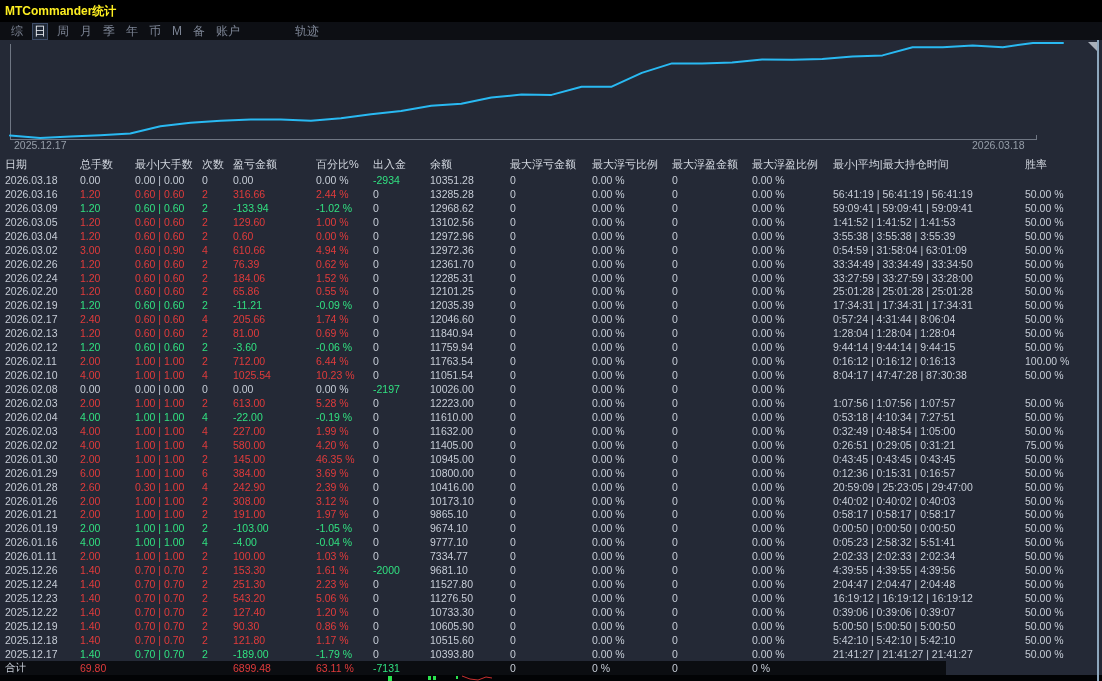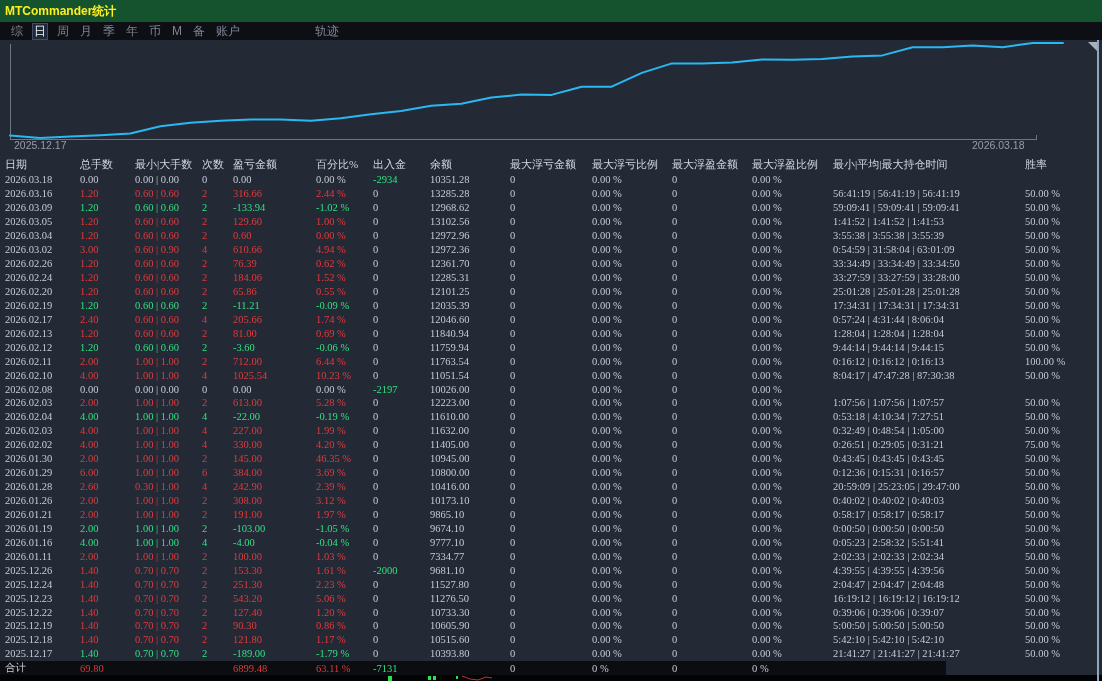"MTCommander统计" .titlebar { background: #14532d -> #000000 }
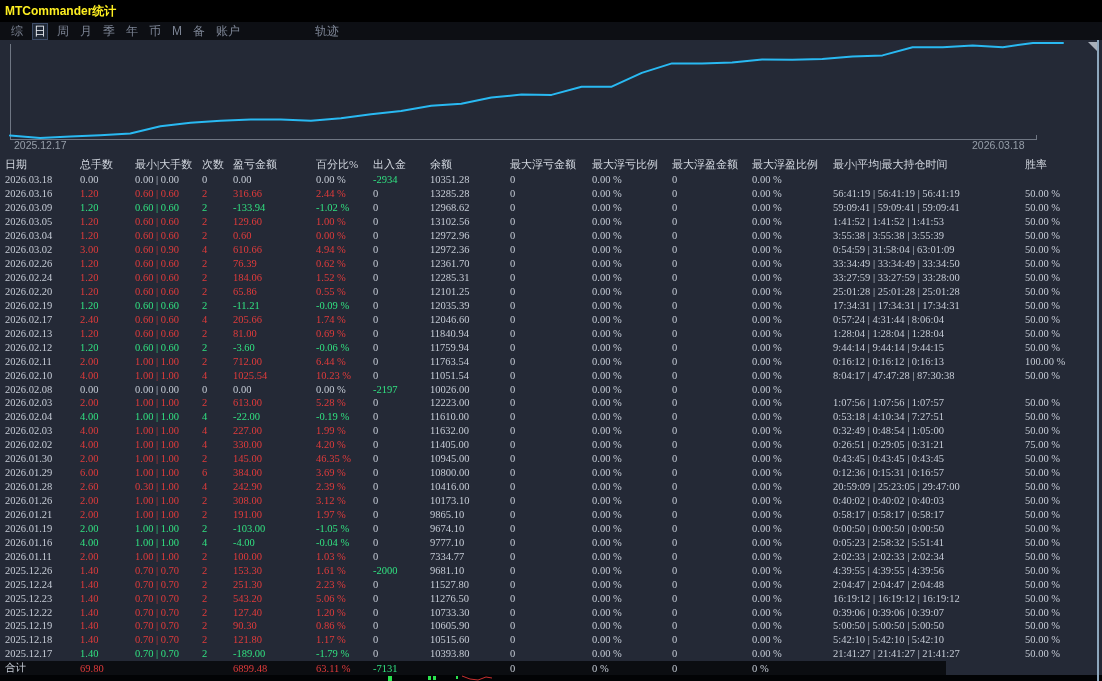"轨迹" .mitem.gap { margin-left: 64px -> 44px }
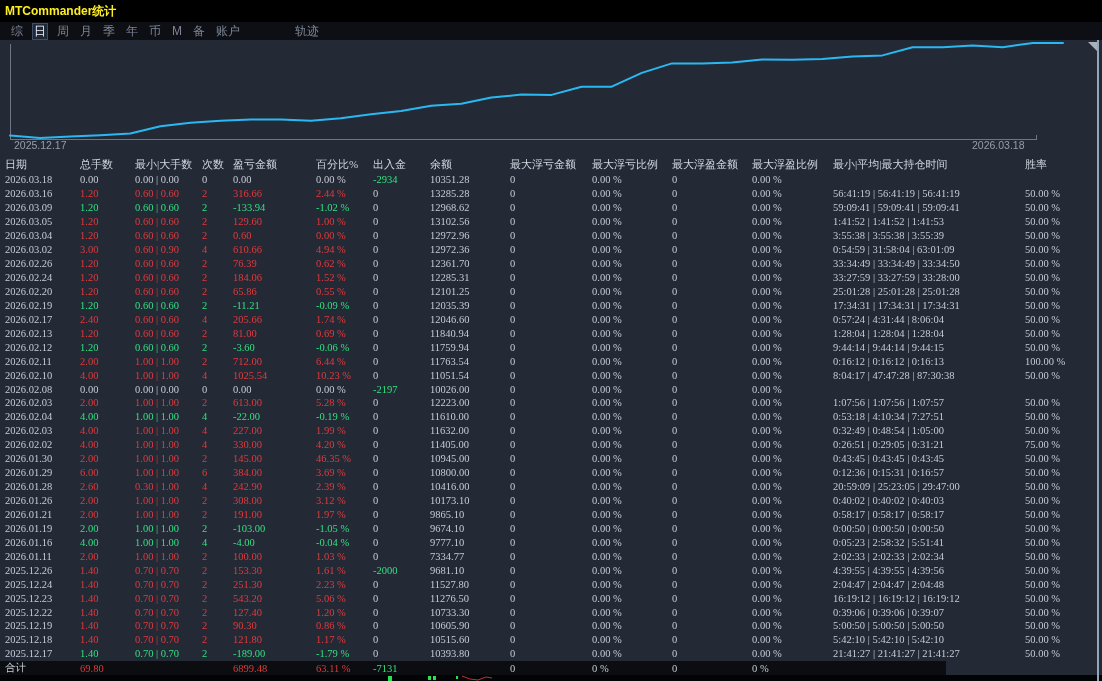"日期" .table { font-family: Liberation Serif, serif -> none }
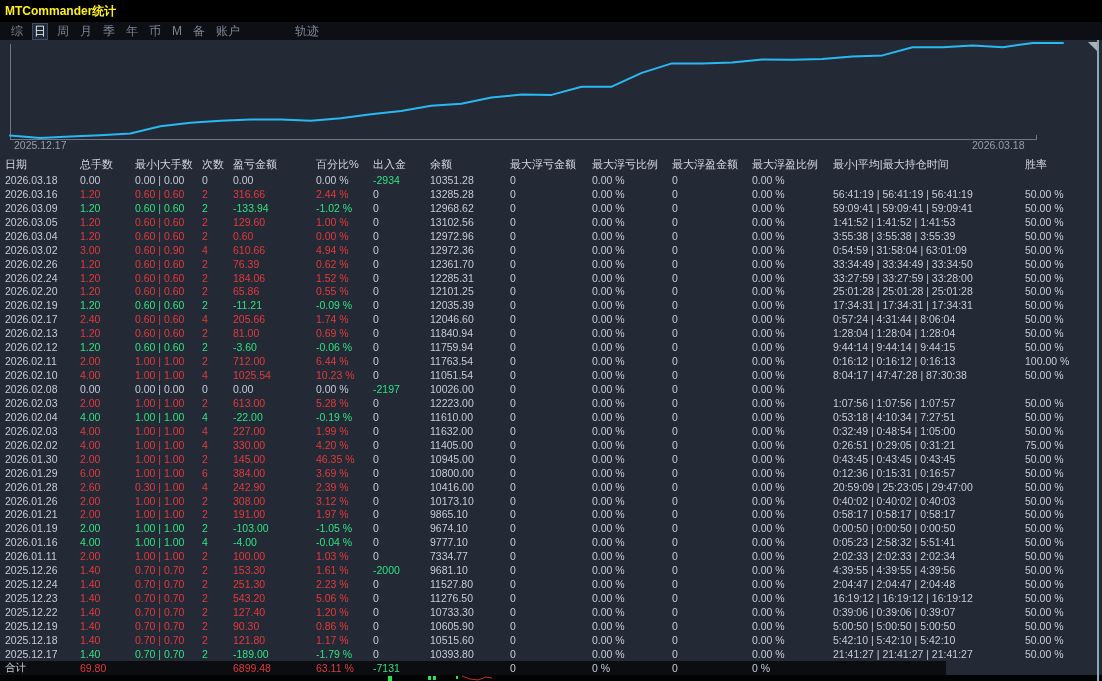"330.00" span.cell { text: 330.00 -> 580.00 }
